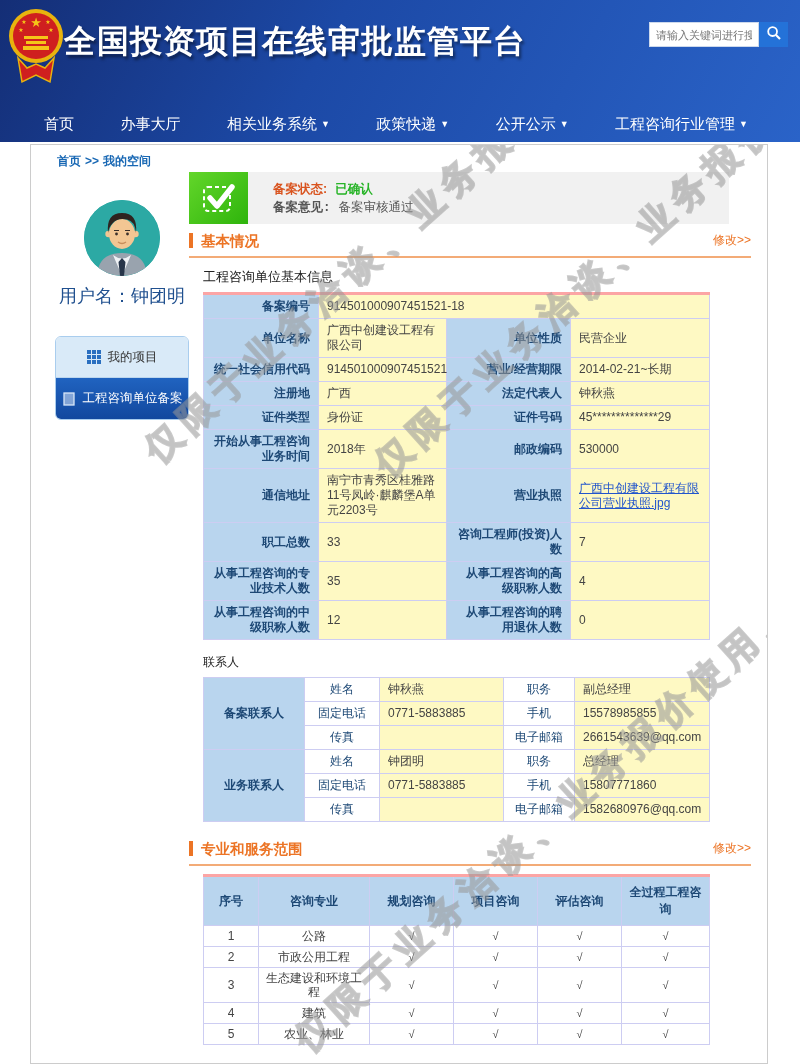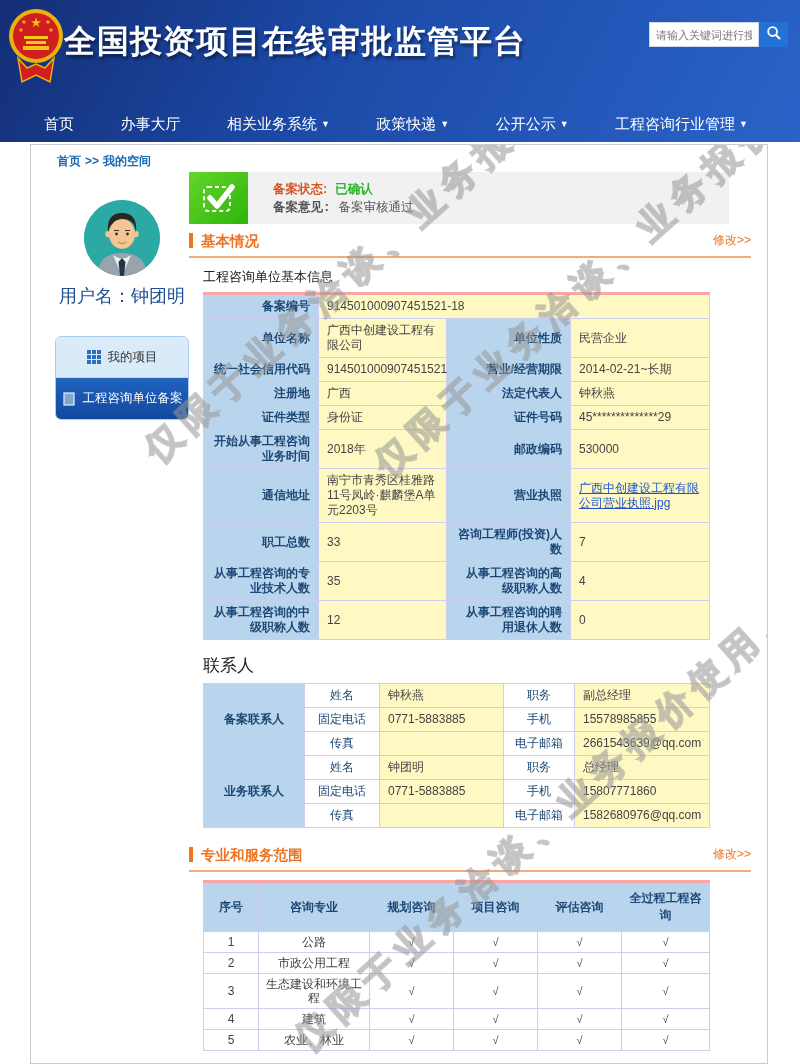"联系人" .contact-title { font-size: 17px -> 12px }
